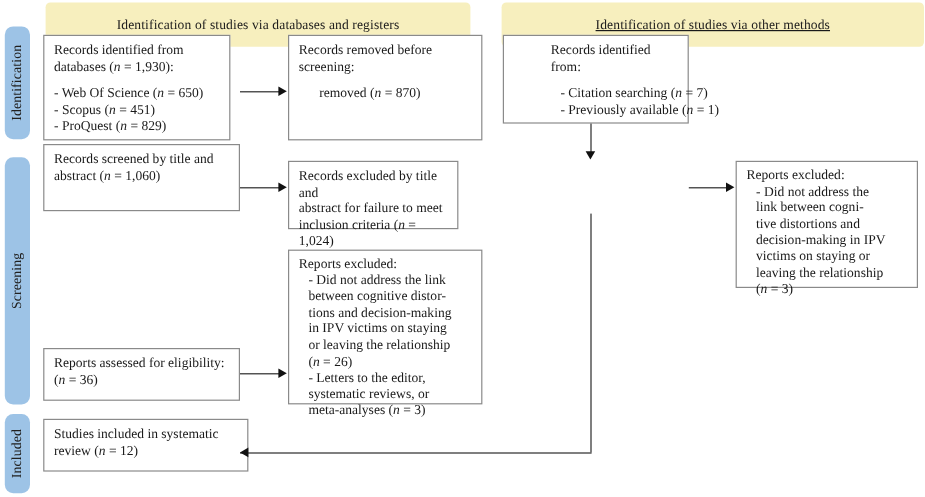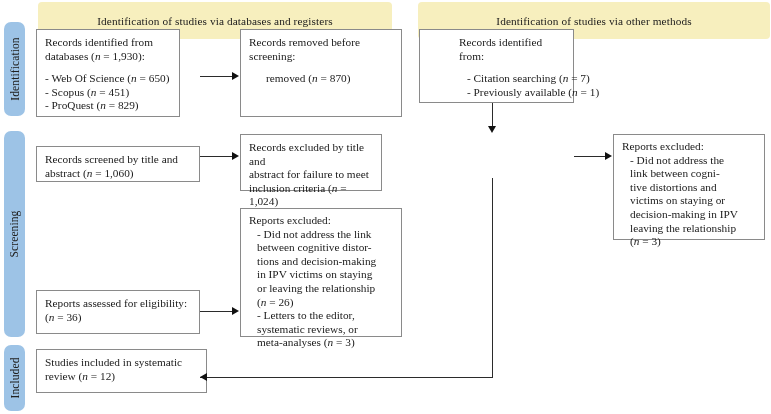"Identification of studies via other" div.banner { text-decoration: none -> underline }
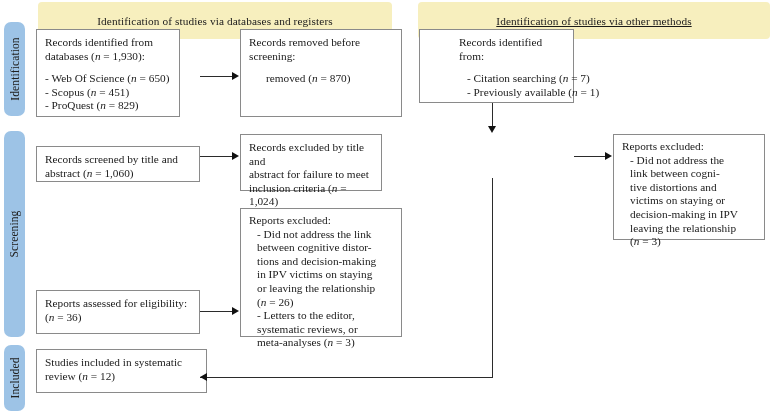"Records identified from" div.box { width: 144px -> 156px }
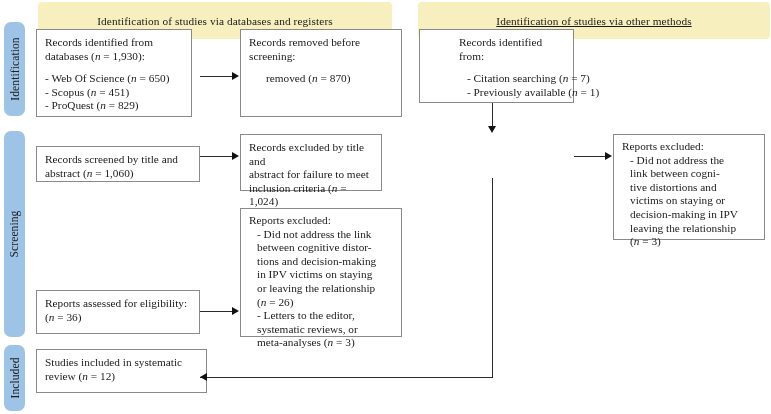"Records screened by title and" div.box { height: 36px -> 56px; top: 146px -> 120px }
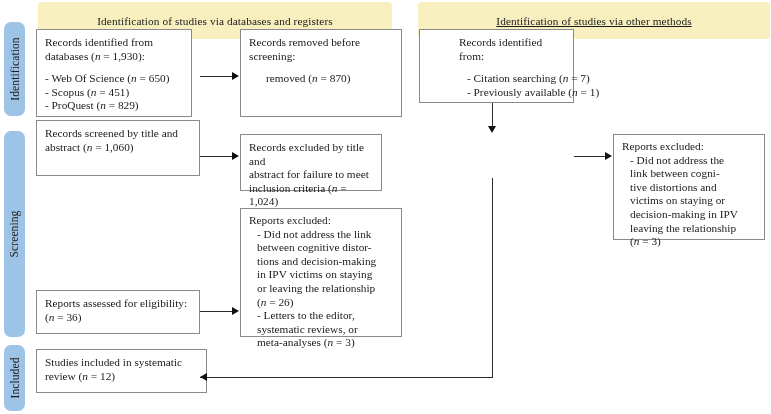"victims on staying or" div.ln { order: before "decision-making in IPV" -> after "decision-making in IPV" }
